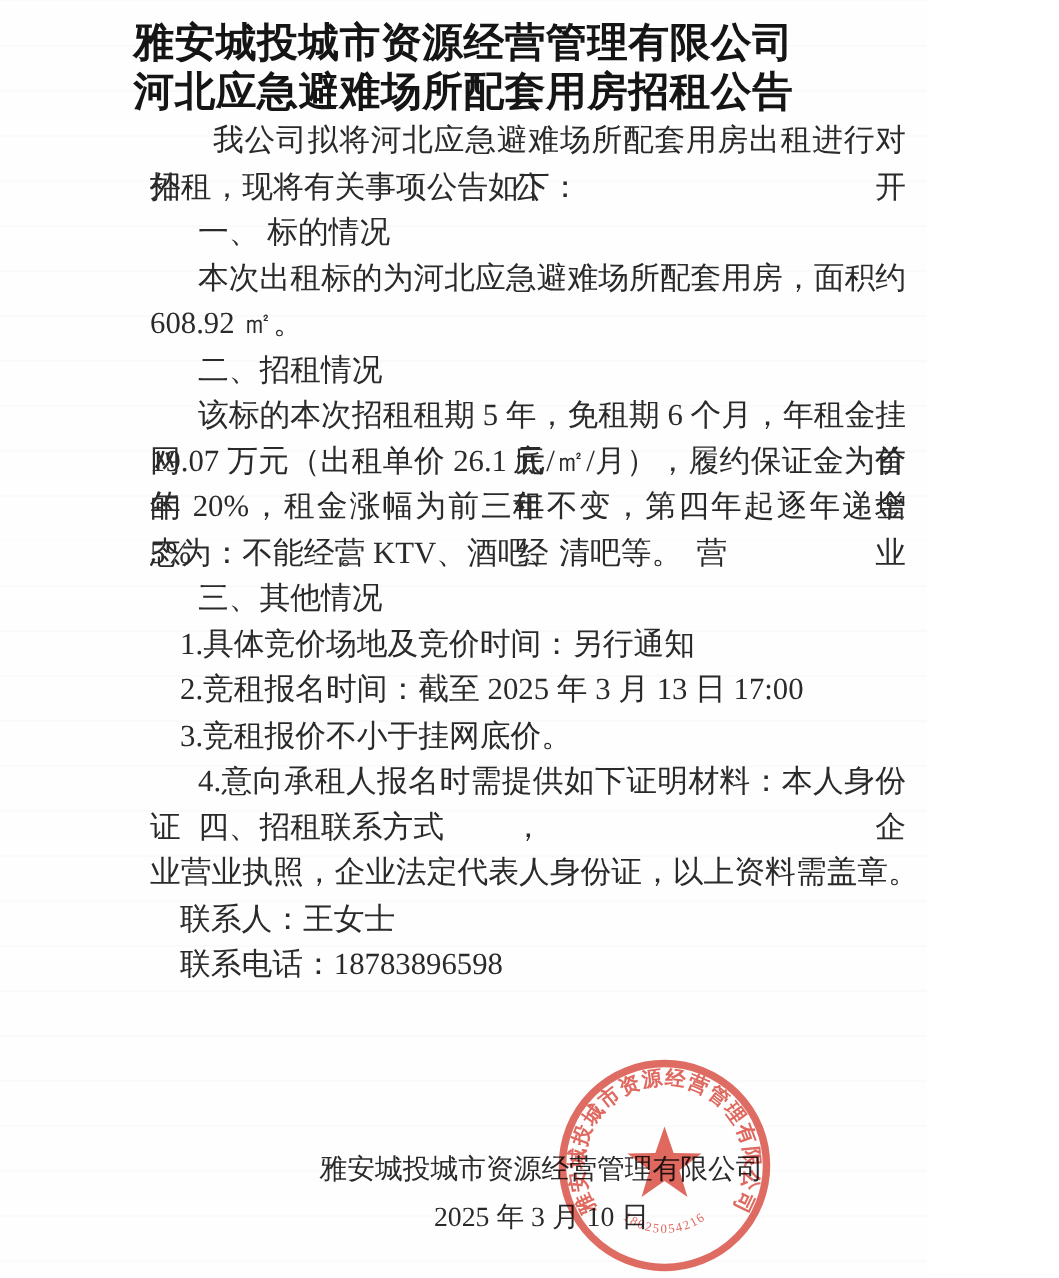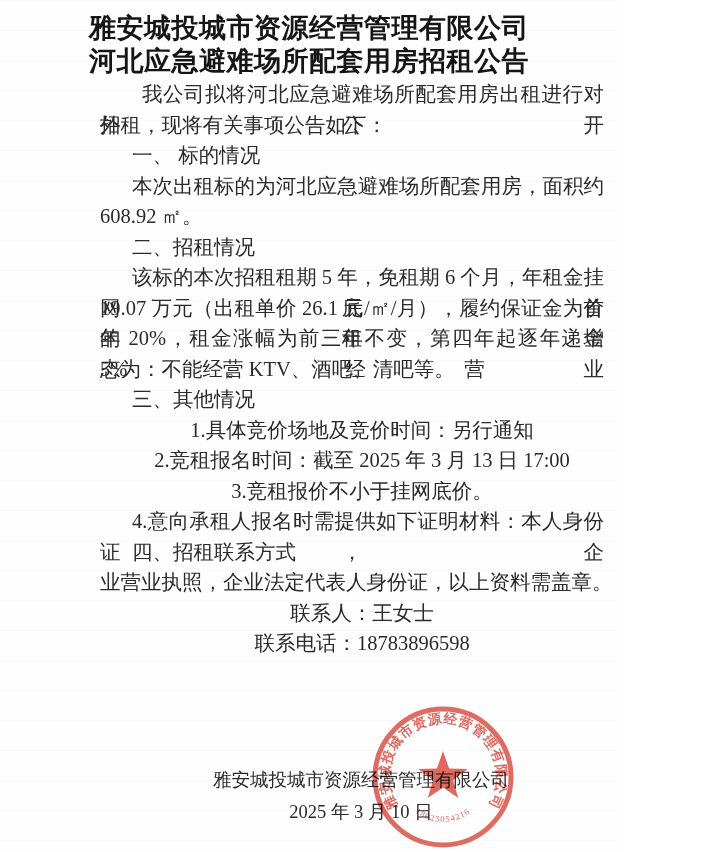"1.具体竞价场地及竞价时间：另行通知" .ind1 { text-align: center -> none }
